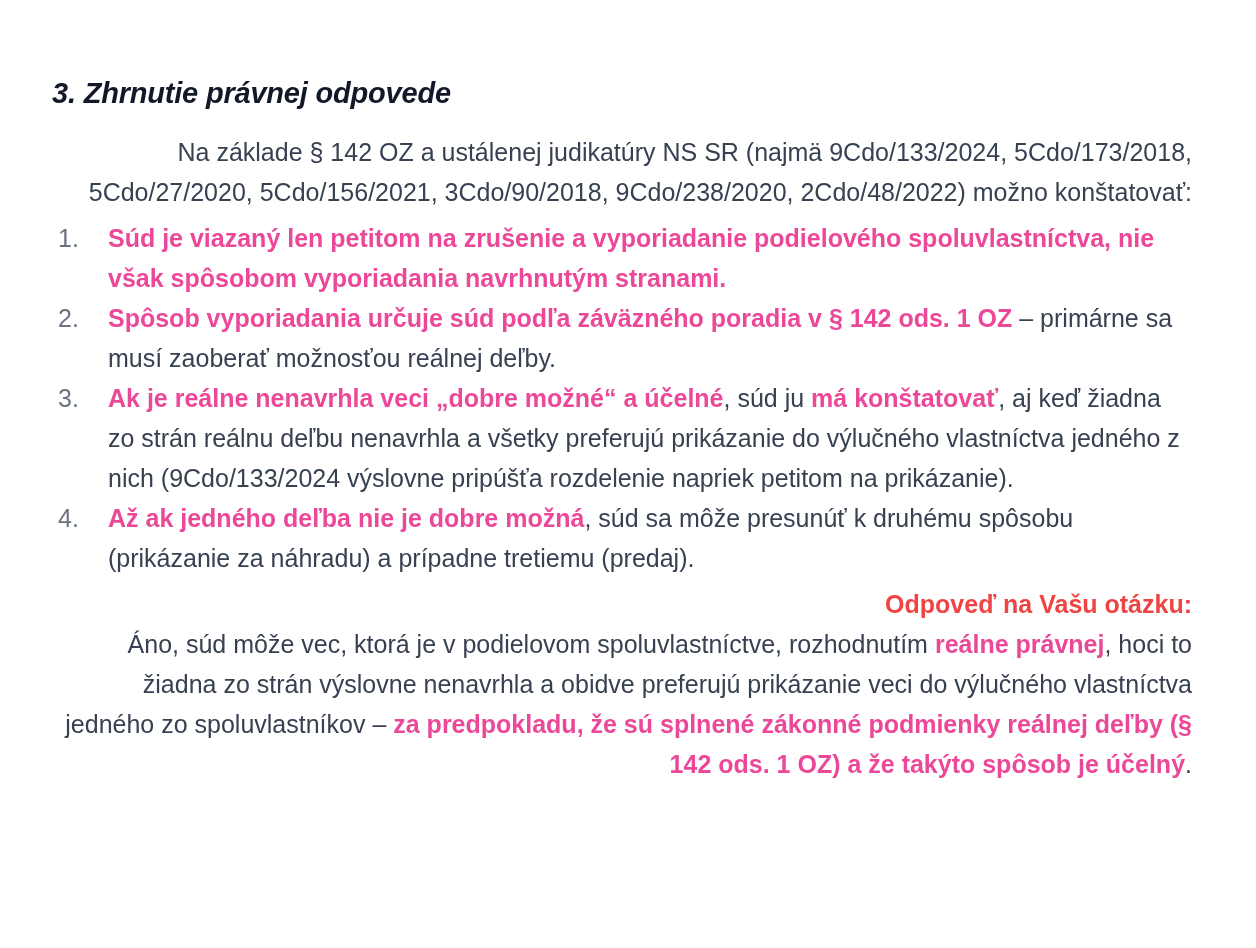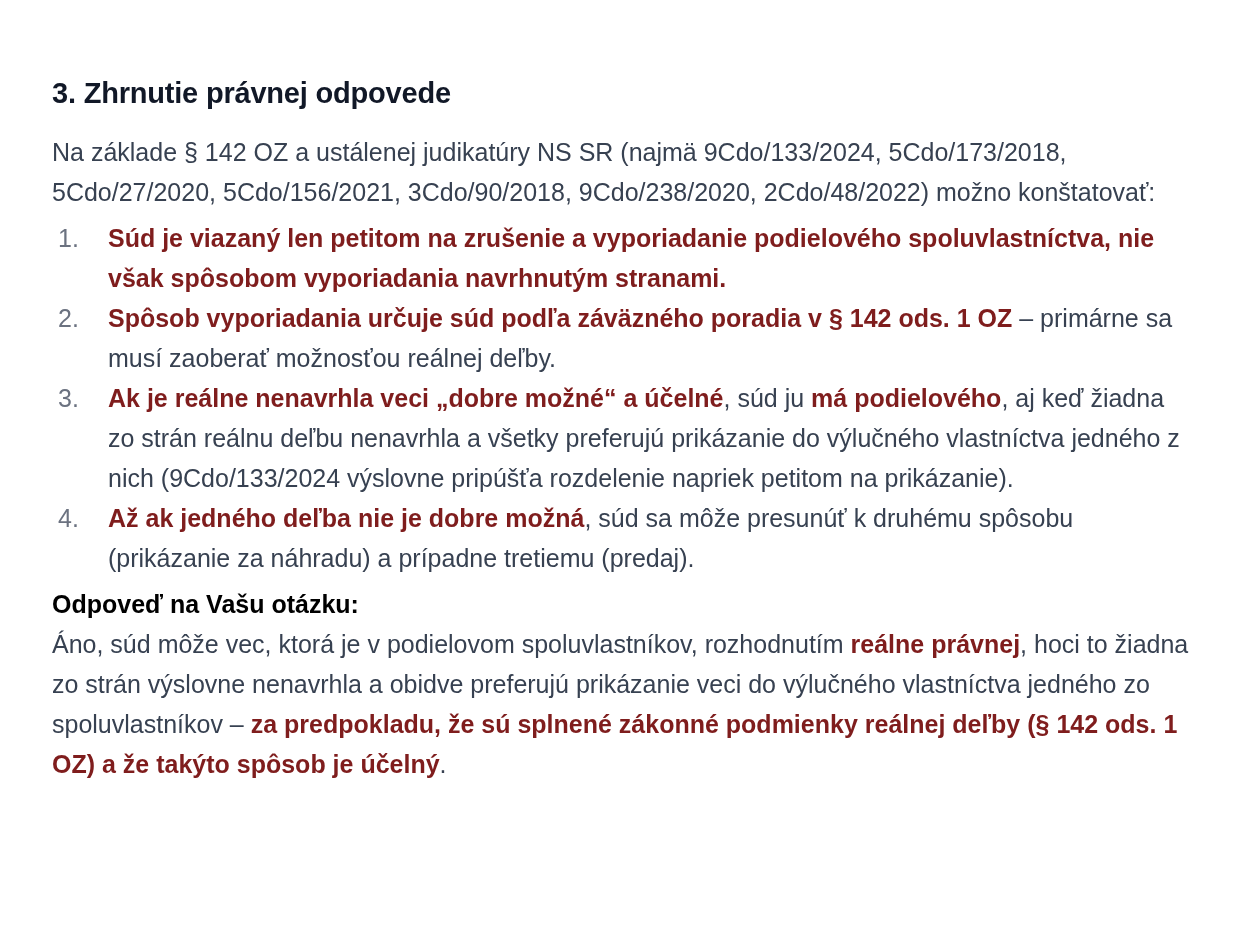"3. Zhrnutie právnej odpovede" h3 { font-style: none -> italic }
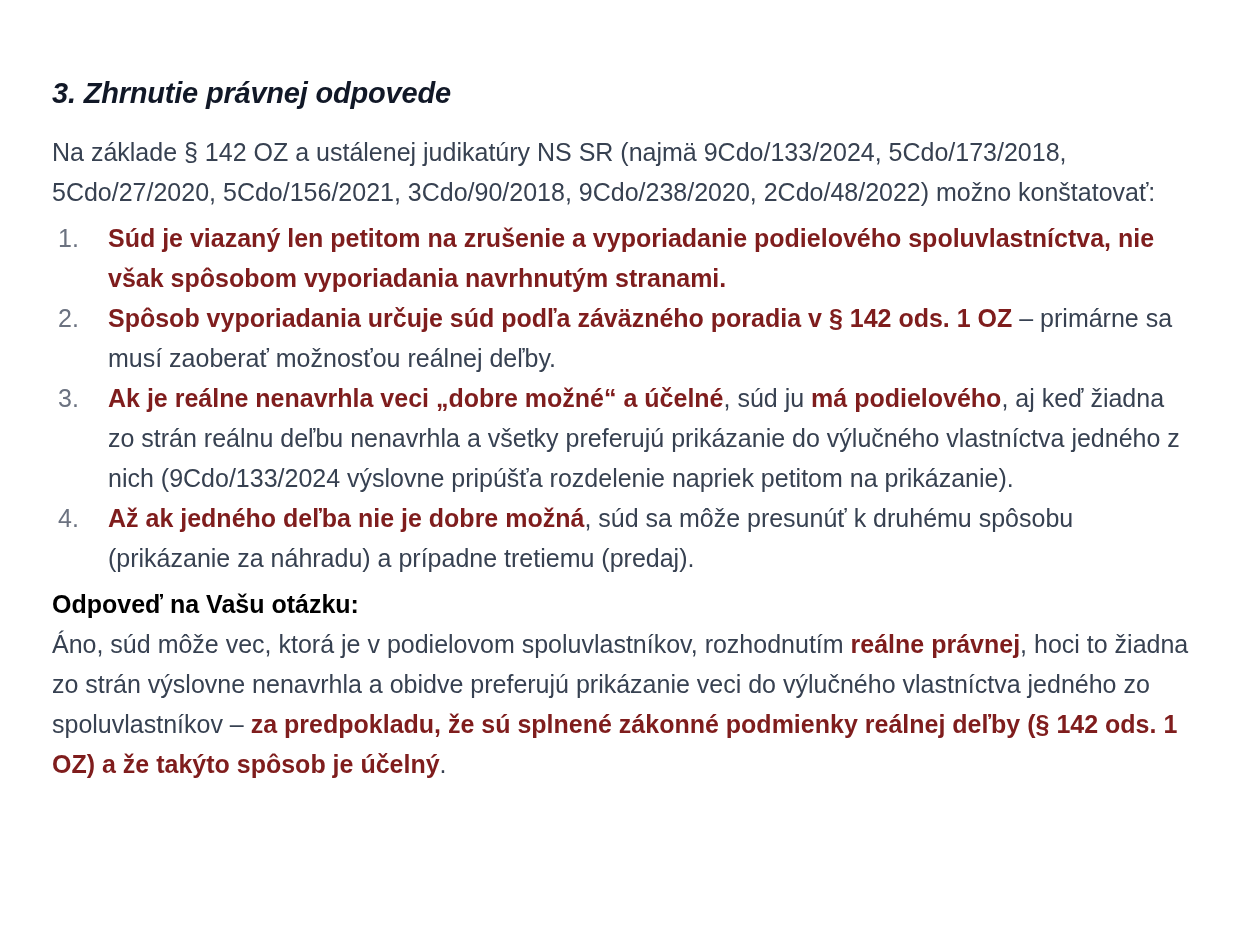"Na základe § 142 OZ" p { text-align: none -> right }
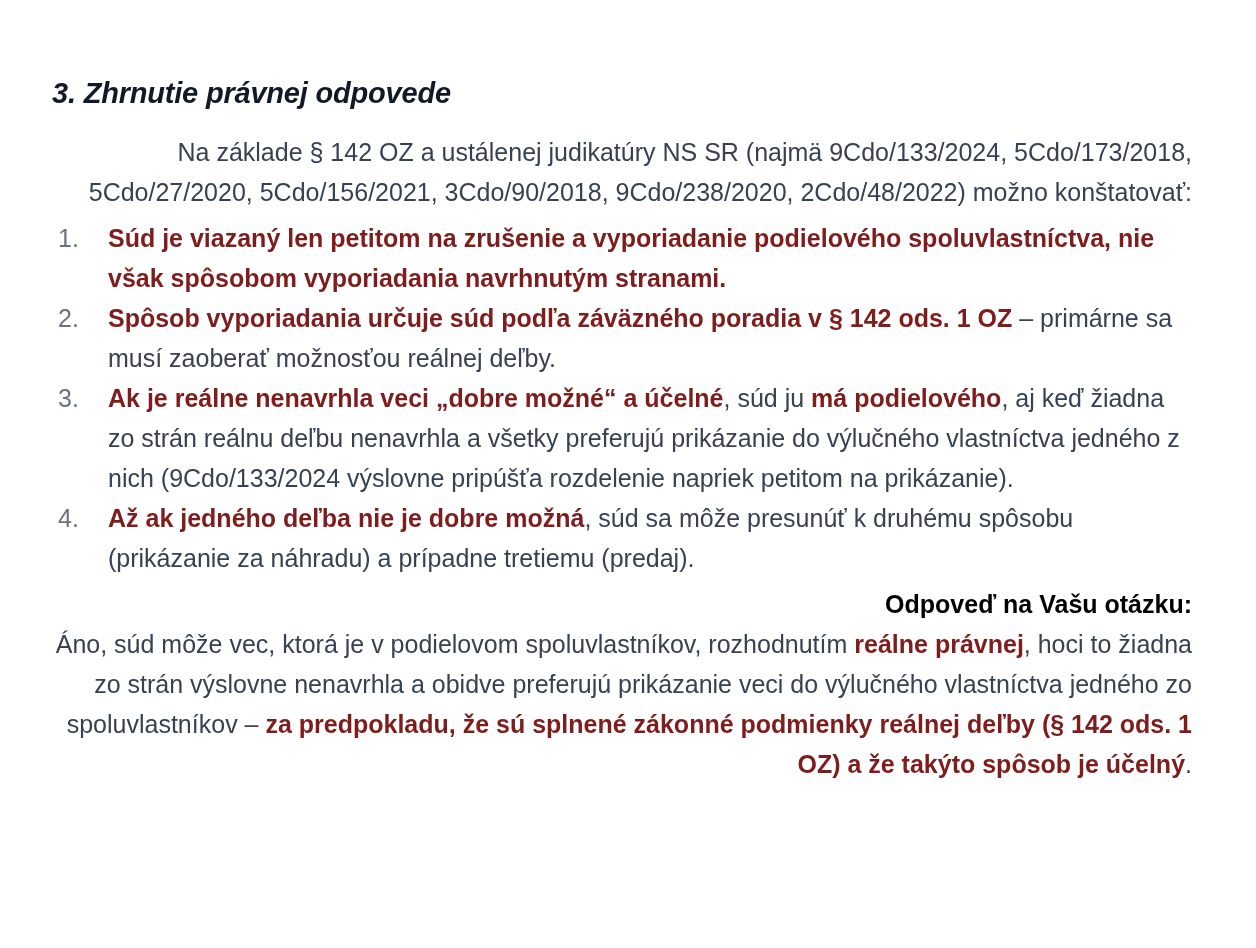"Súd je viazaný len petitom" b, strong { color: #7f1d1d -> #ec4899 }
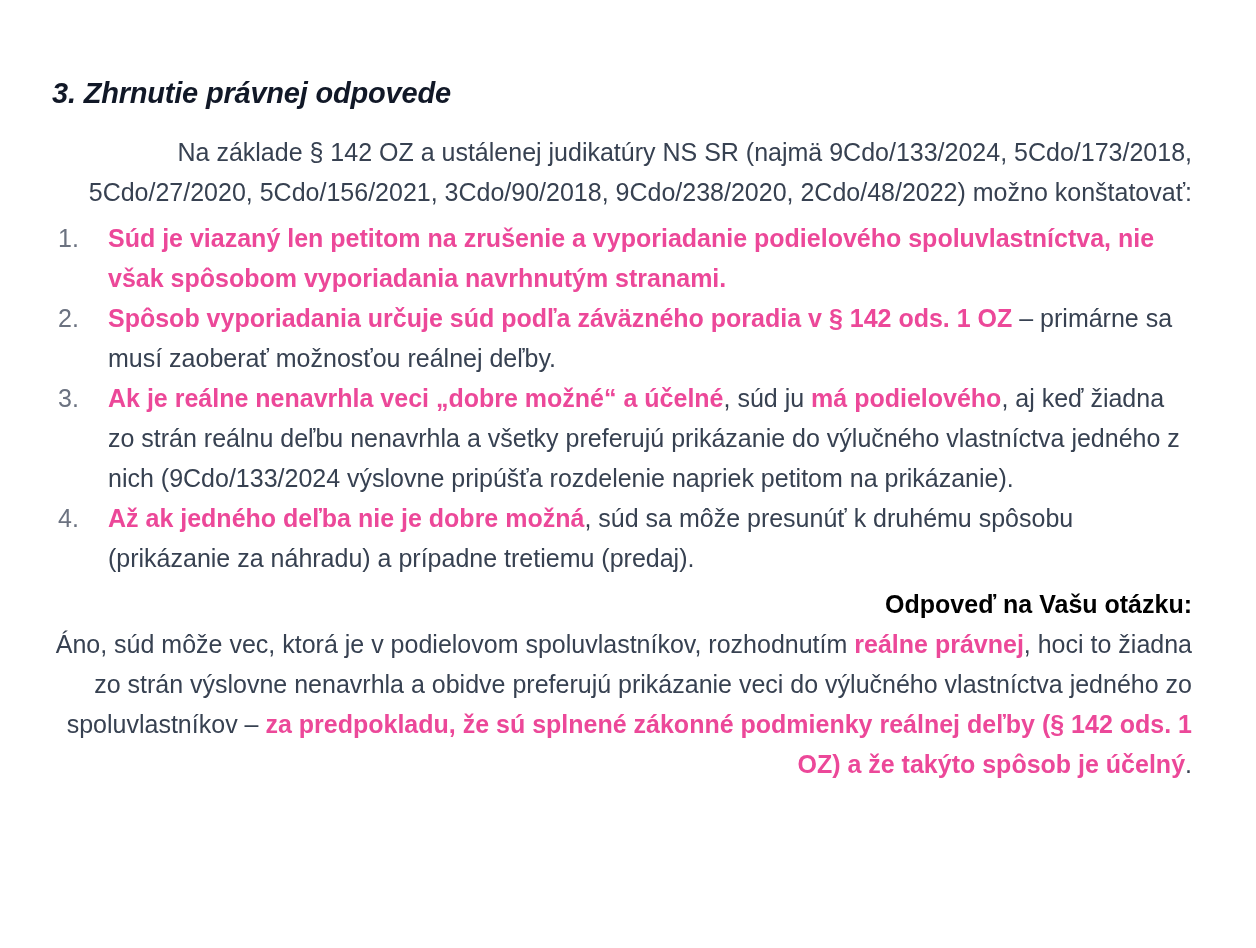"má podielového" b { text: podielového -> konštatovať }
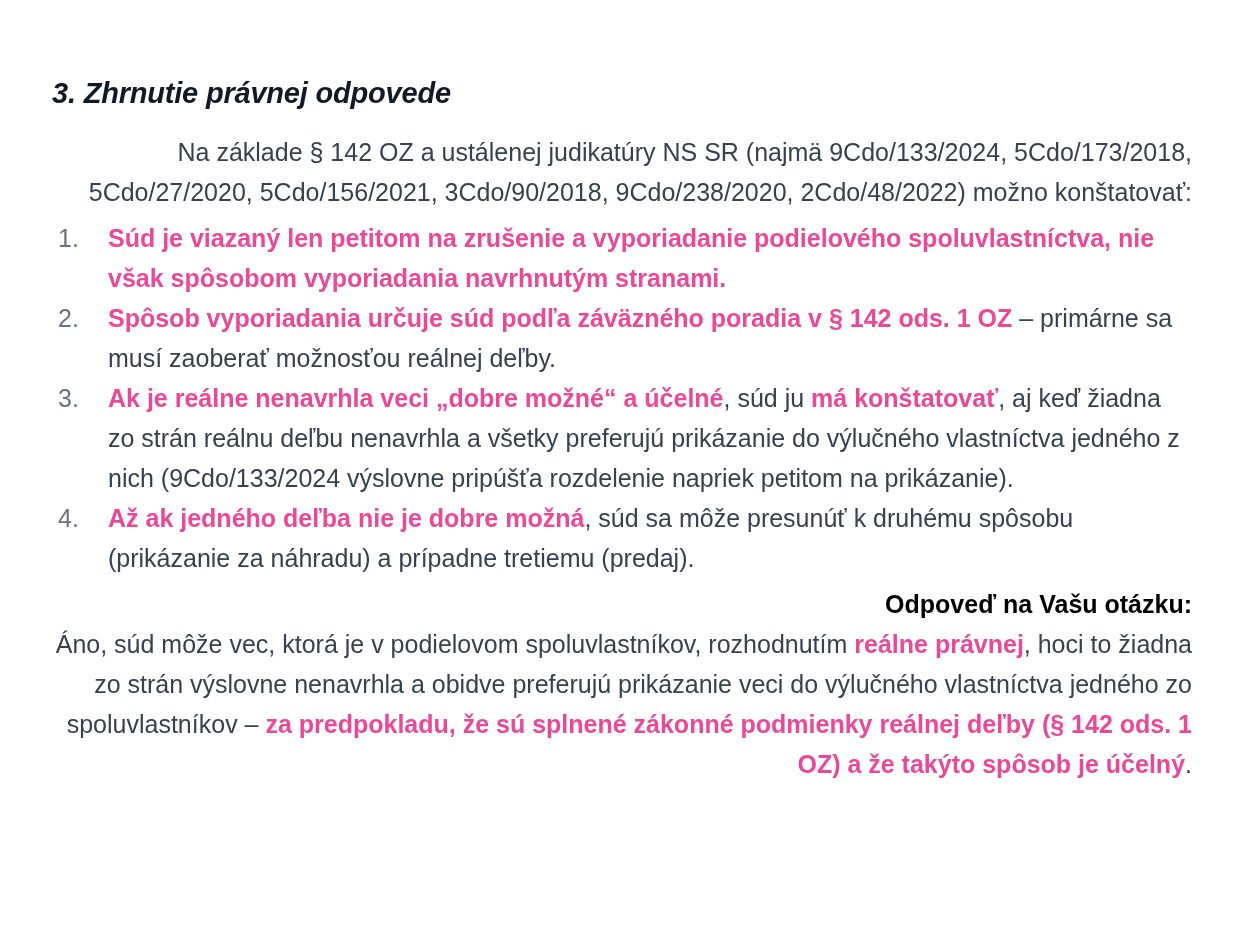"Odpoveď na Vašu otázku:" .answer-label { color: #000000 -> #ef4444 }
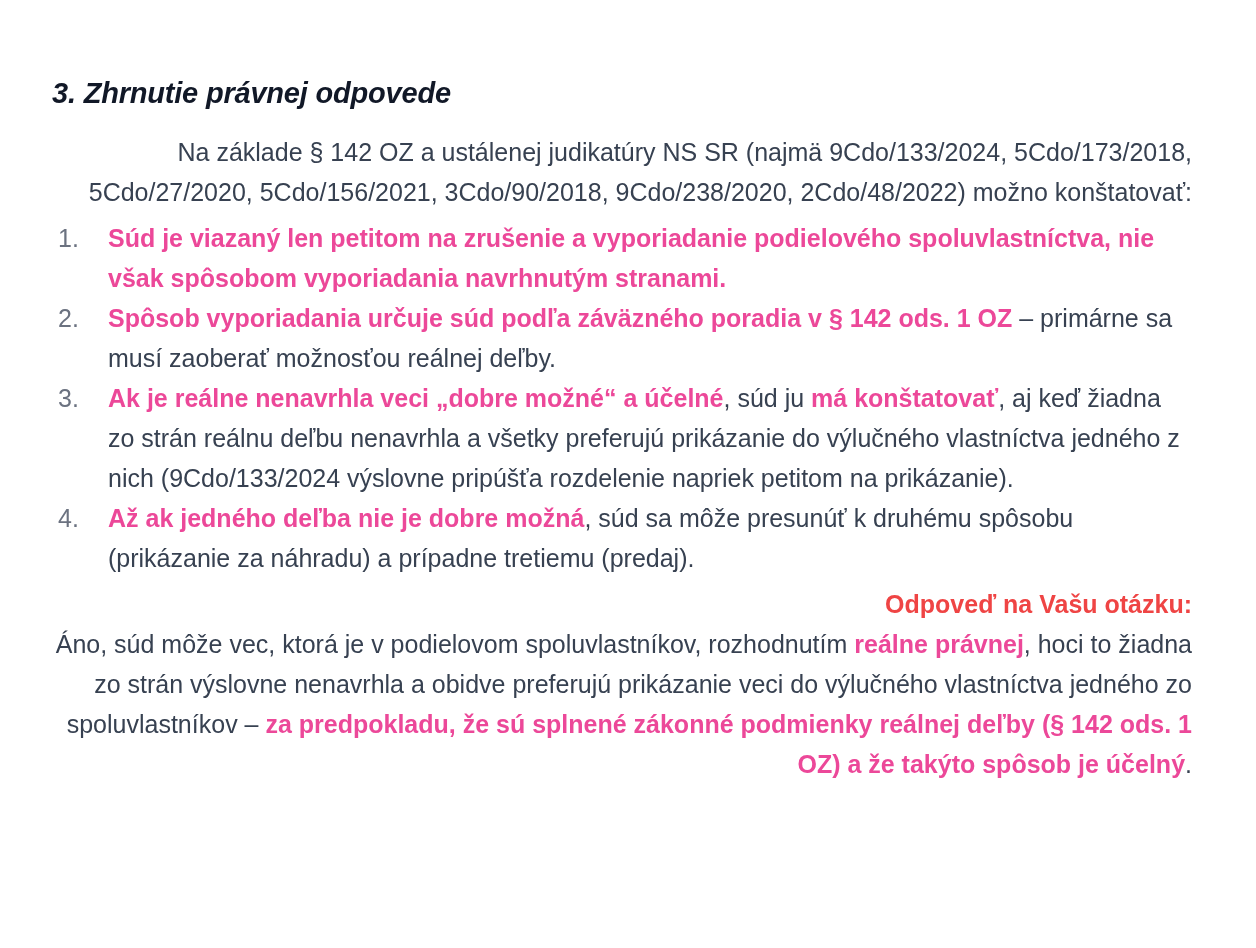"Áno, súd môže vec, ktorá" span { text: spoluvlastníkov -> spoluvlastníctve }
